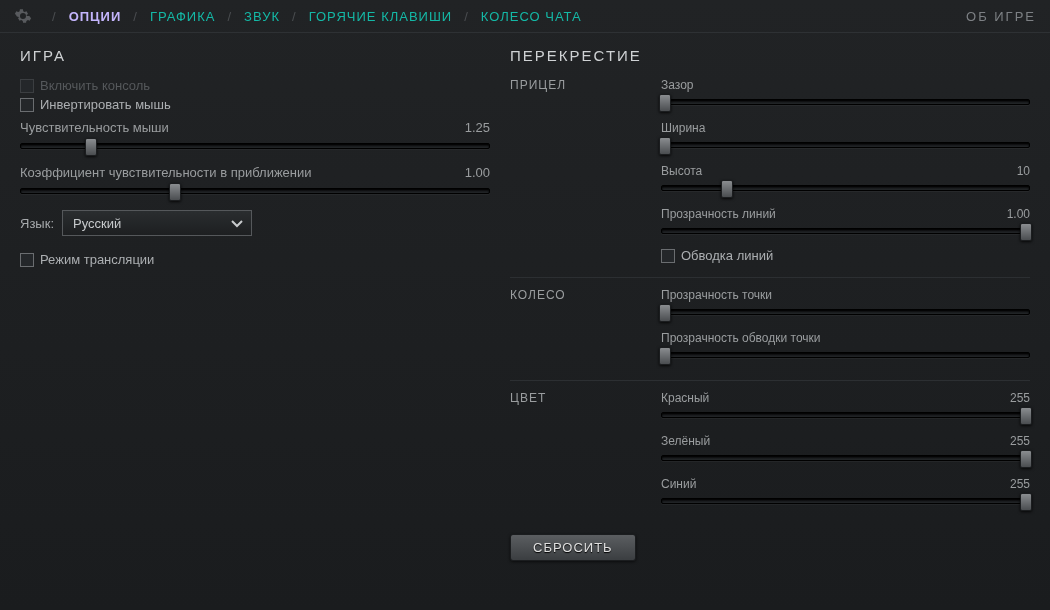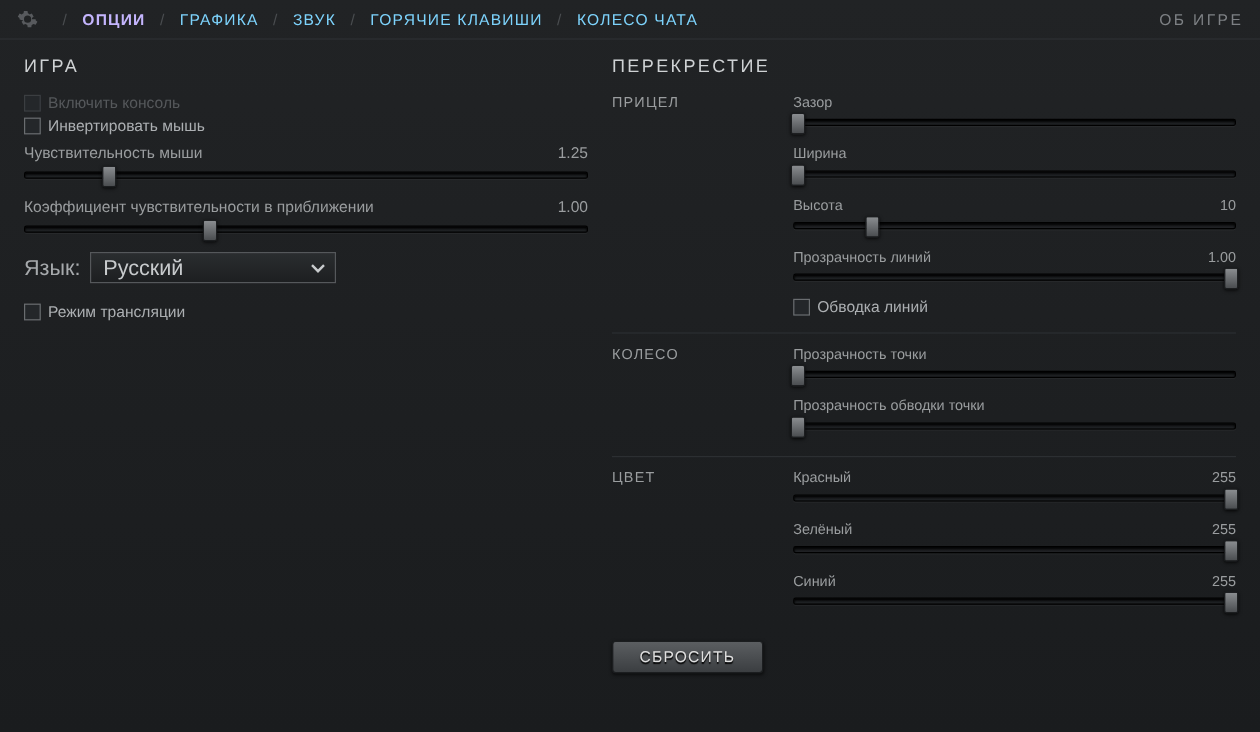"ГРАФИКА" .topnav .tab { color: #7dd3fc -> #14b8a6 }
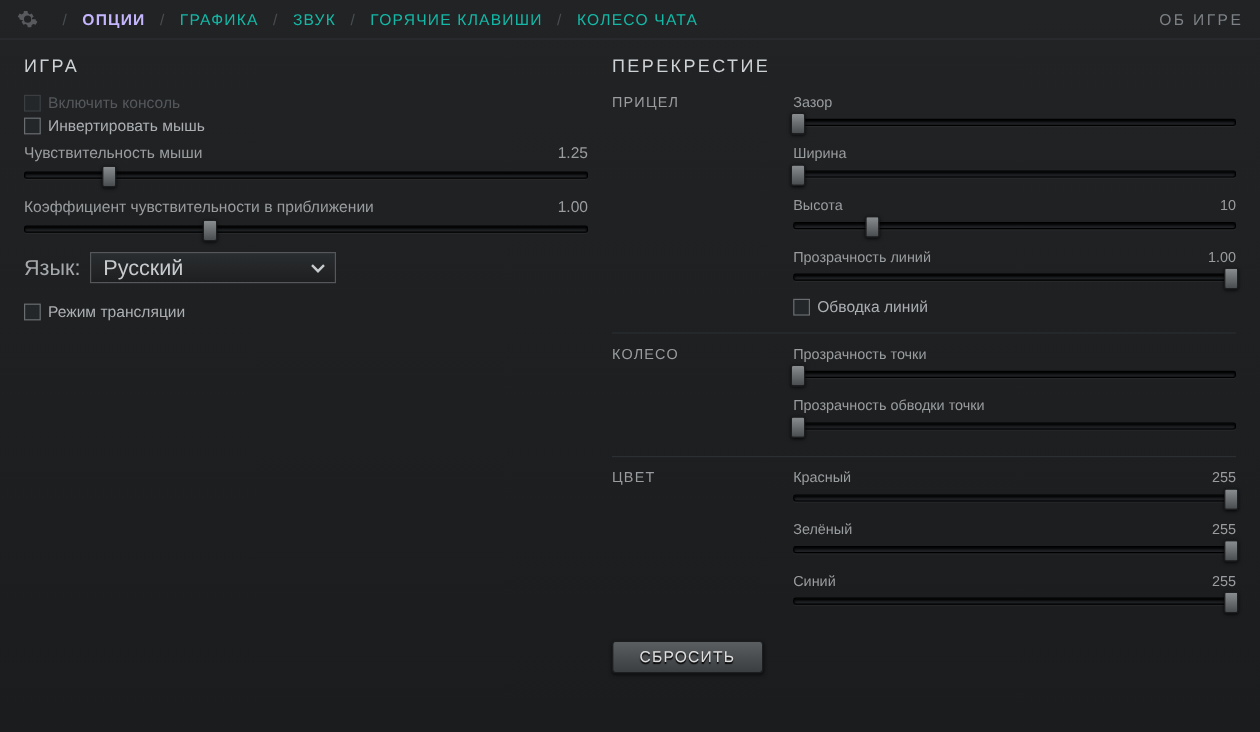"Язык:" .select-row { font-size: 18px -> 13px }
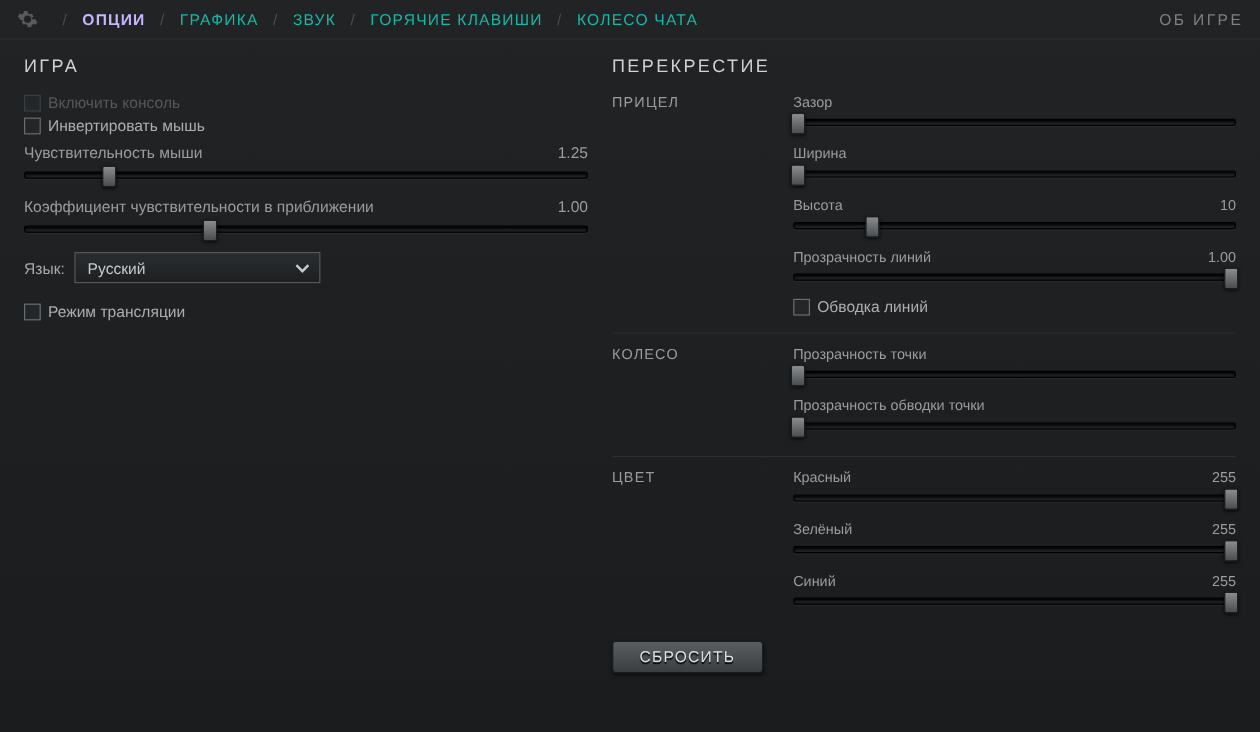"Русский" .select { width: 205px -> 190px }
